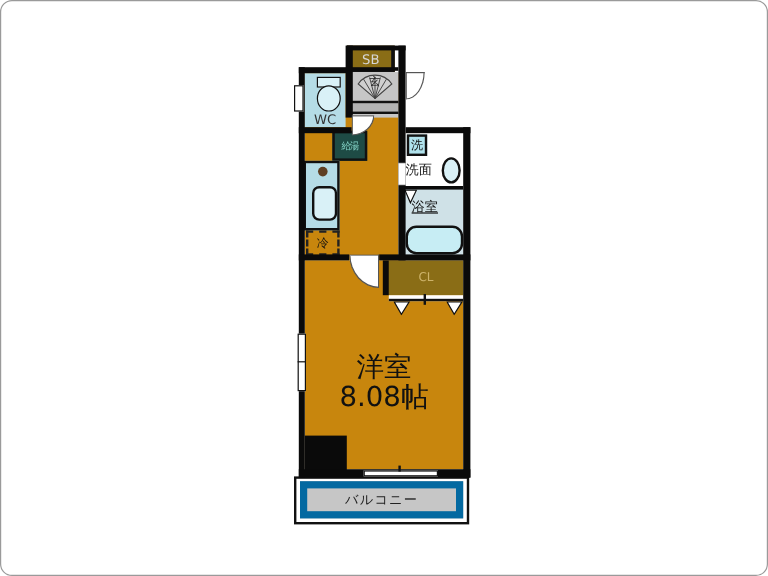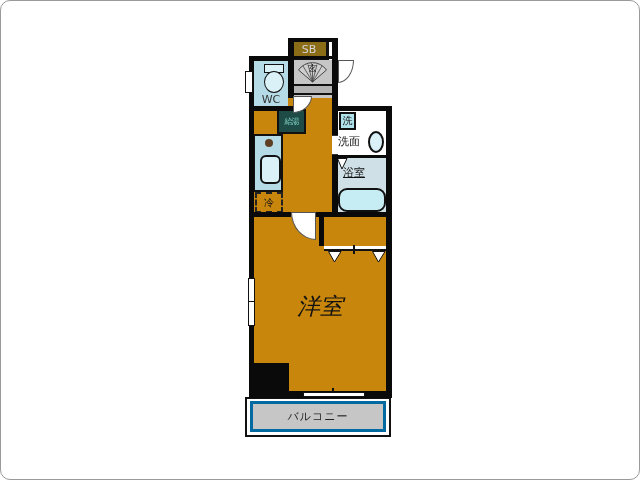"CL" div.r { html: none -> <div> <span>CL</span> </div> }
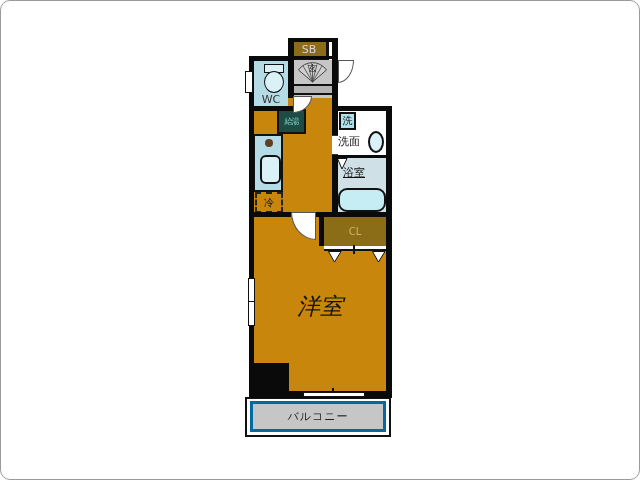"洋室" .room-label { font-style: italic -> none }
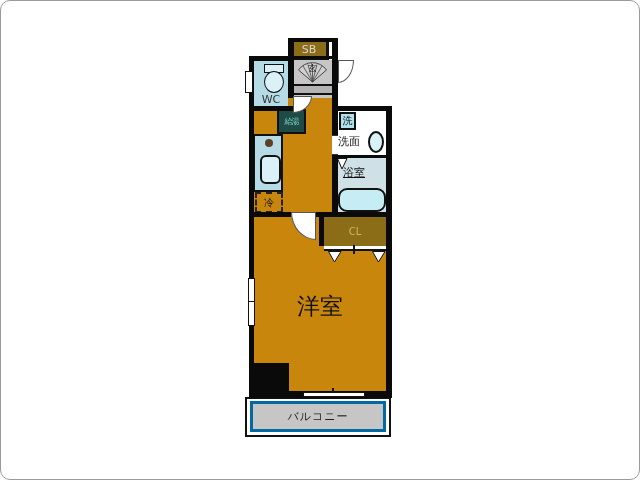"8.08帖" div { html: none -> <div>8.08帖</div> }
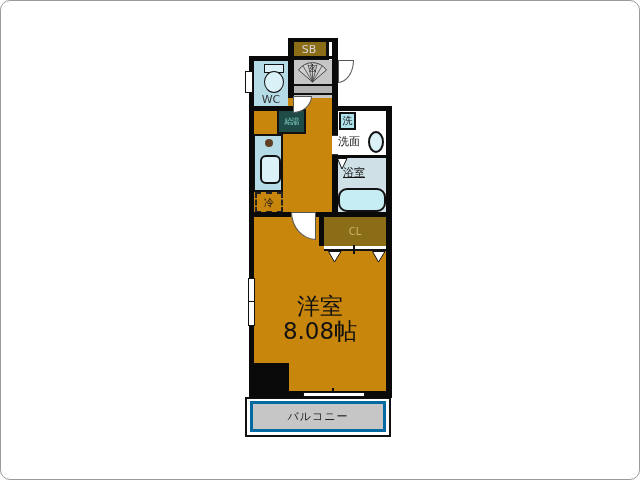"バルコニー" .balcony-inner { border: 3px solid #0369a1 -> 6px solid #0369a1 }
